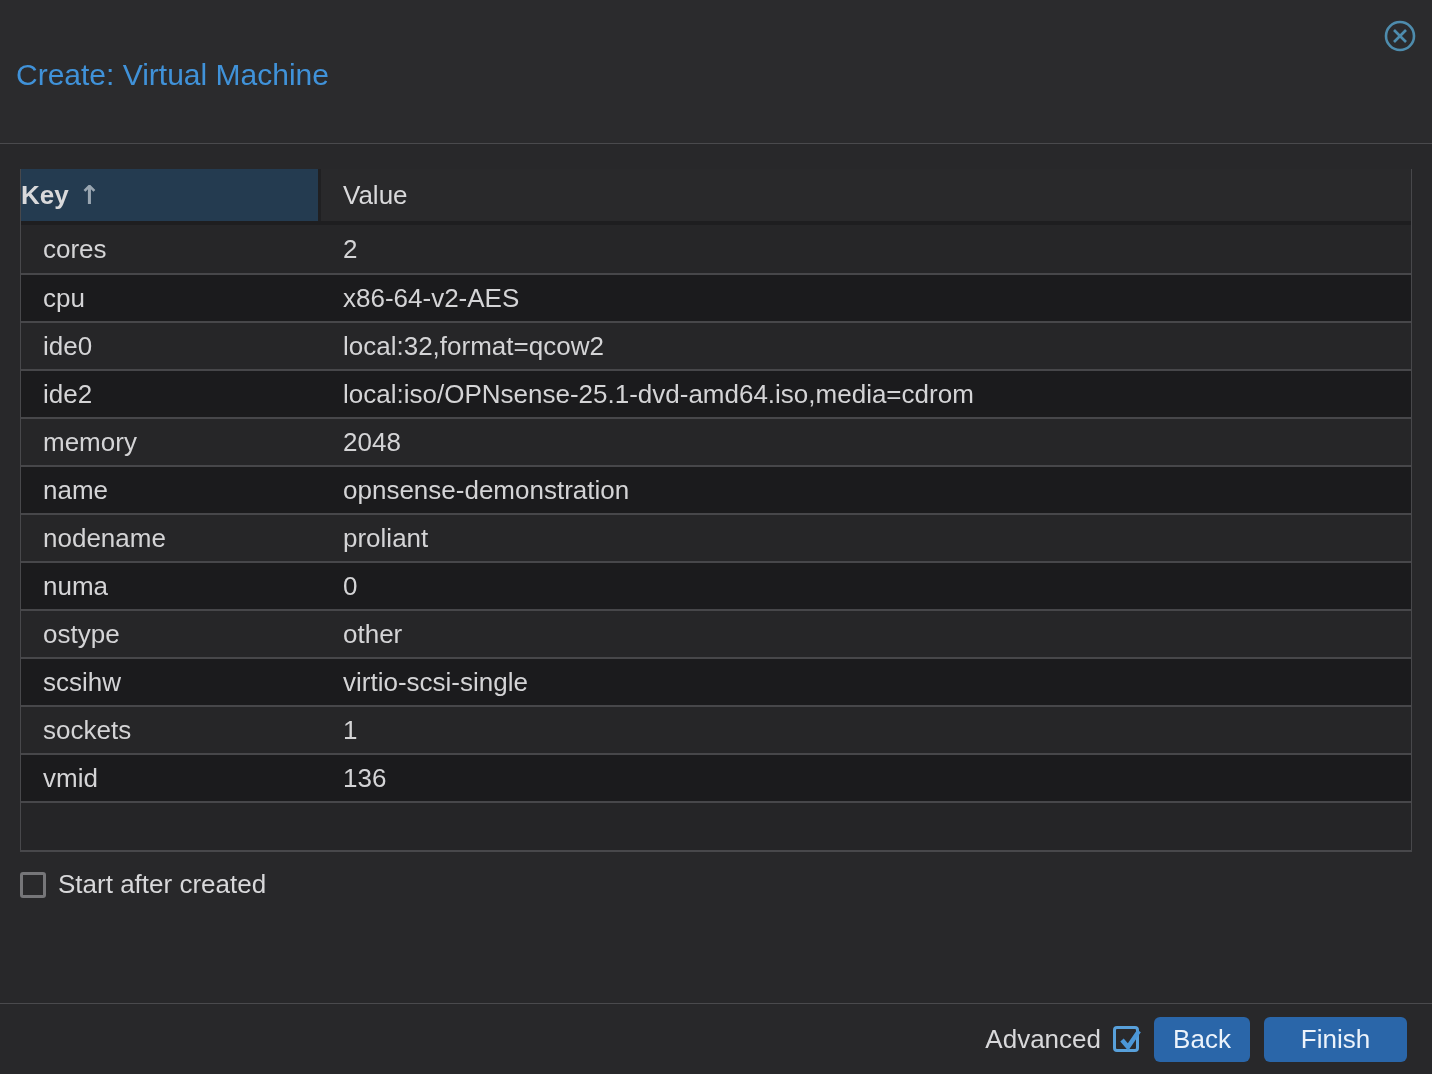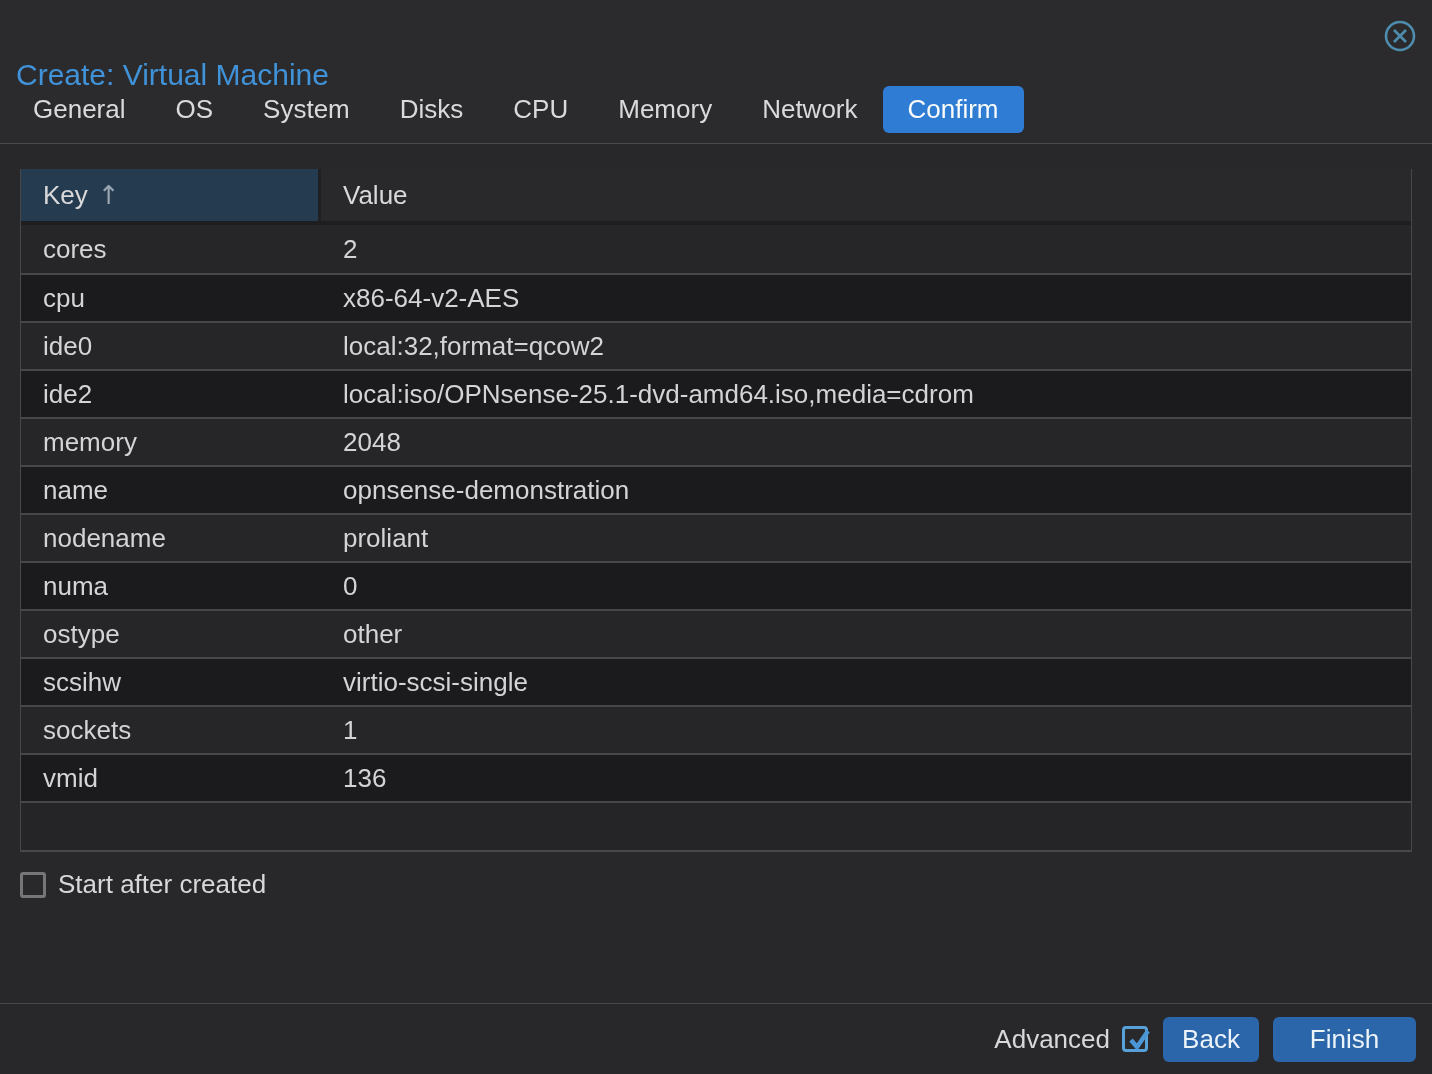"General" div.tabbar { html: <div> <button>General</button> <button>OS</button> <button>System</button> <button>Disks</button> <button>CPU</button> <button>Memory</button> <button>Network</button> <button>Confirm</button> </div> -> none }
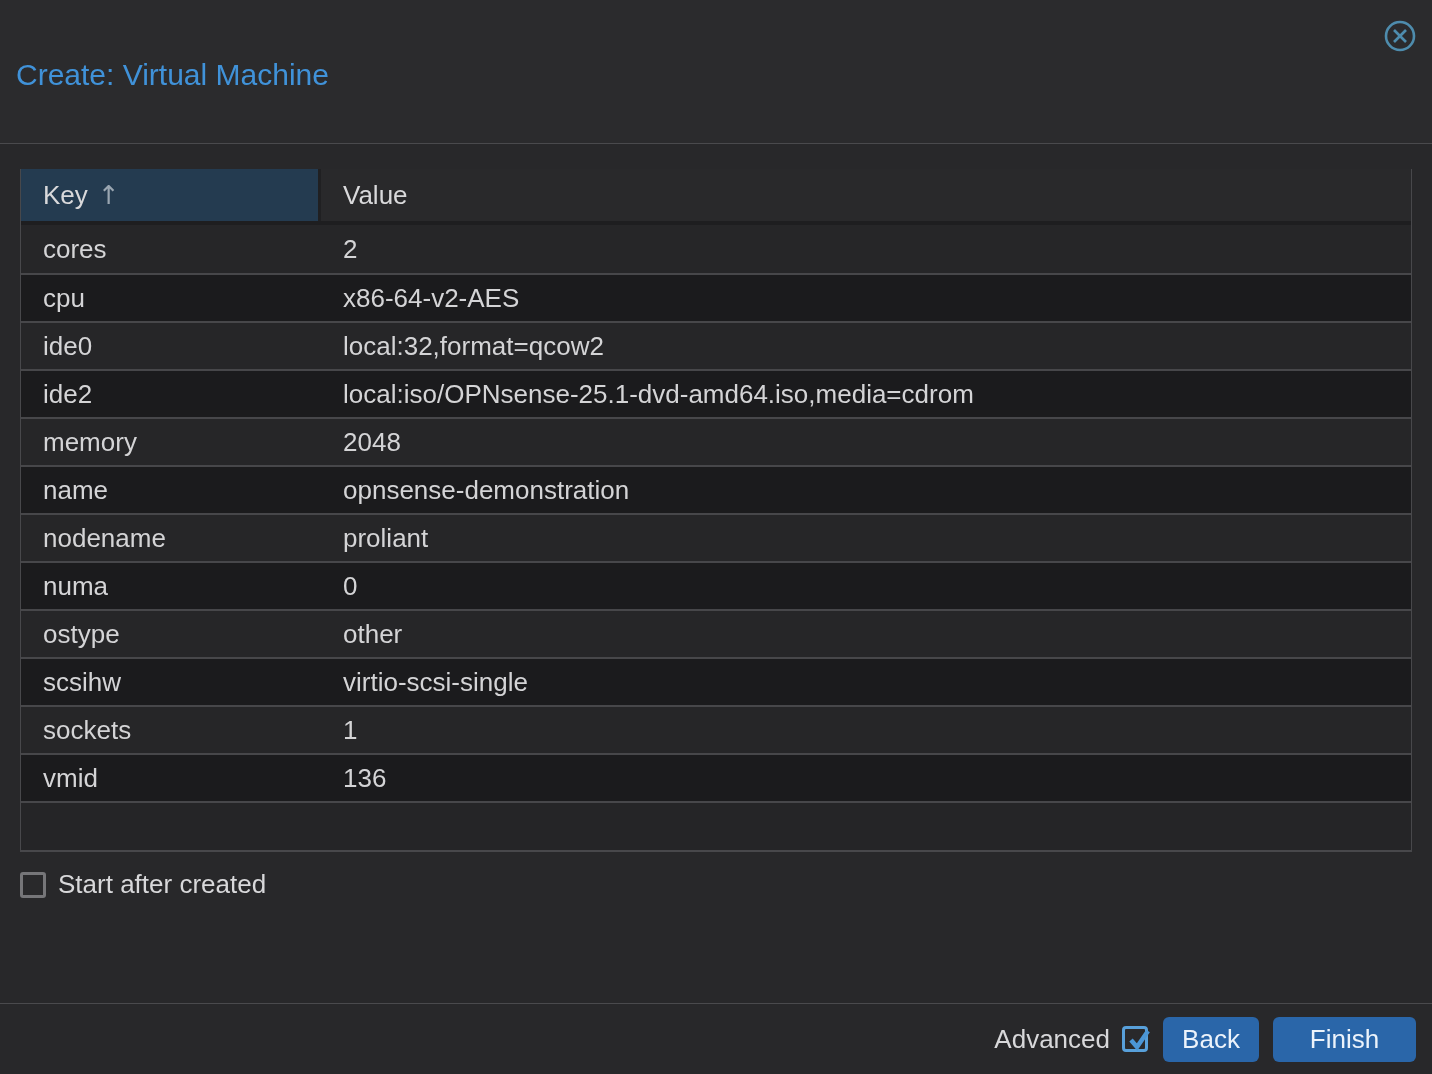"Key" .head-key { font-weight: none -> bold; padding-left: 22px -> none }
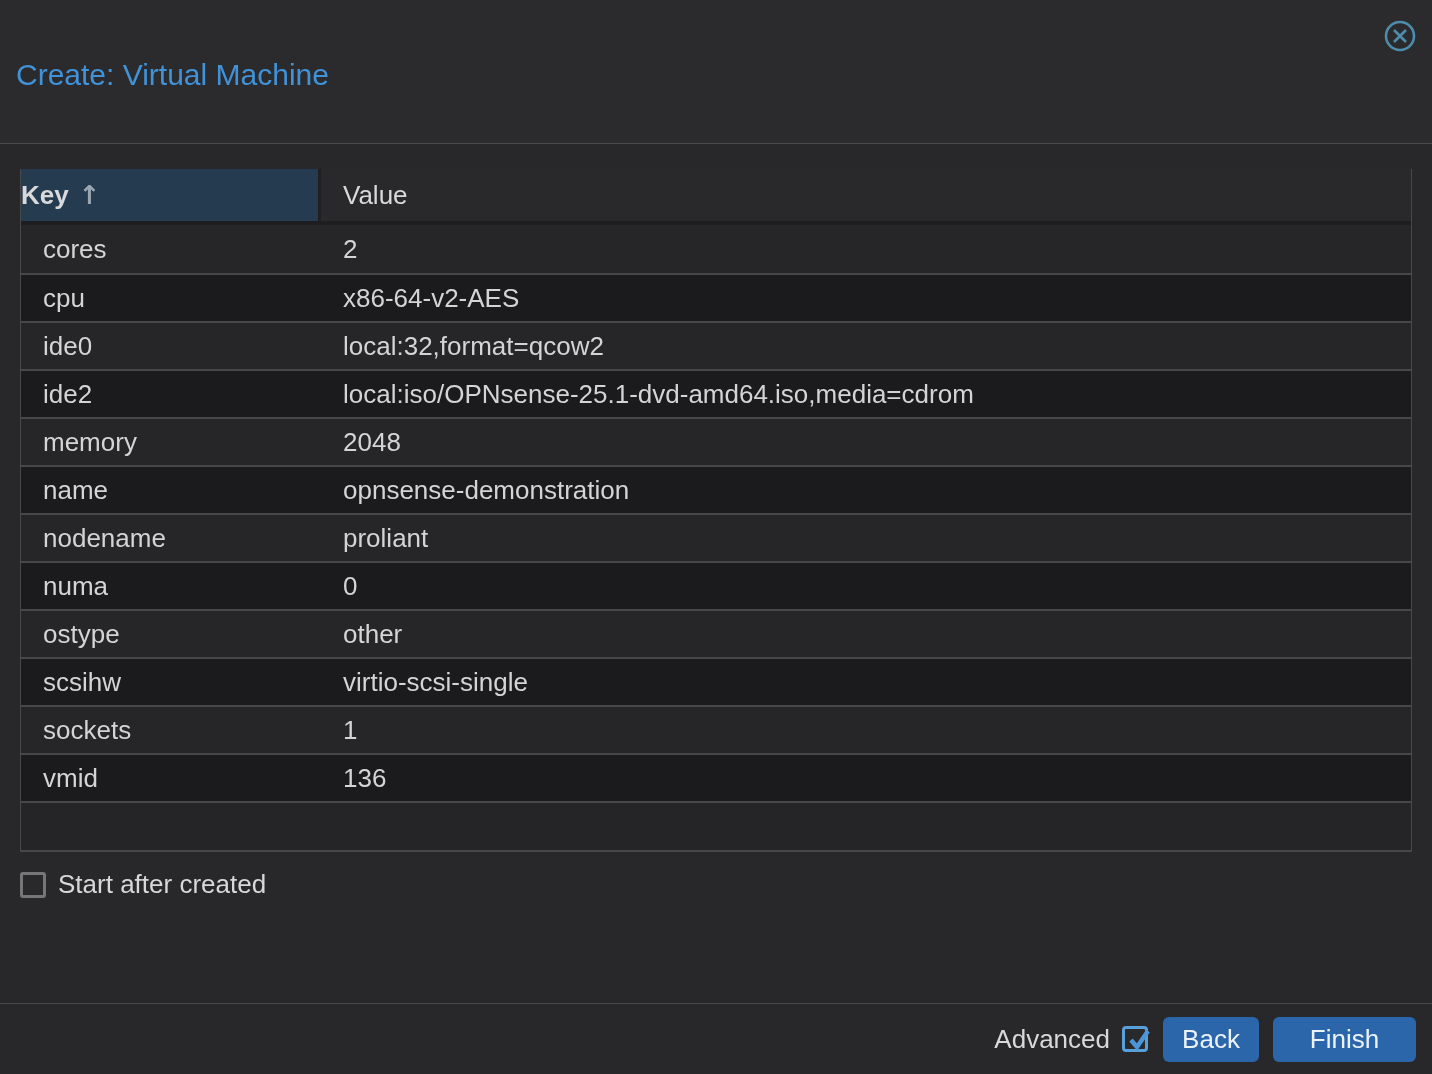"Advanced" .dlg-footer { padding-right: 16px -> 25px }
